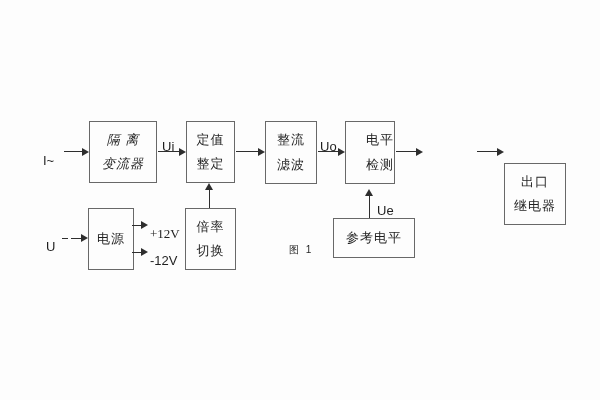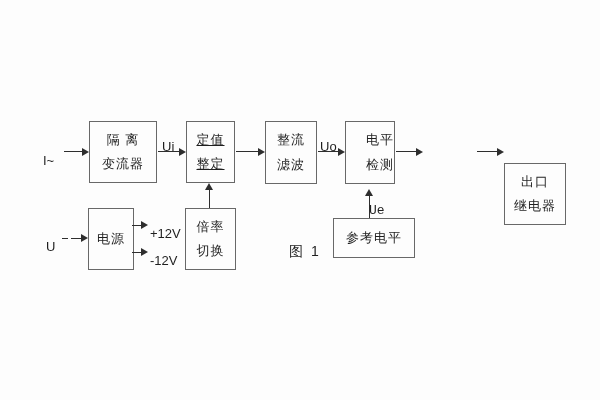"隔 离" div.box { font-style: none -> italic }
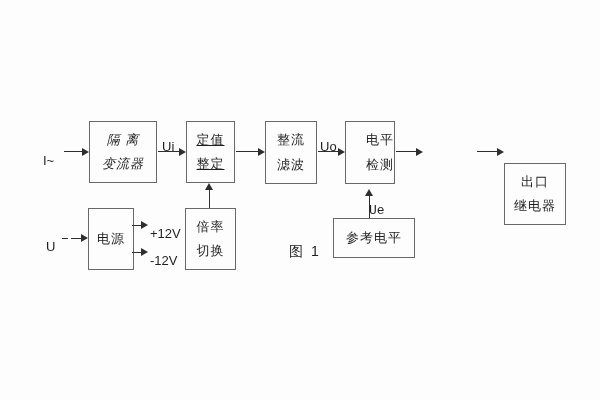"定值" div.box { text-decoration: underline -> none }
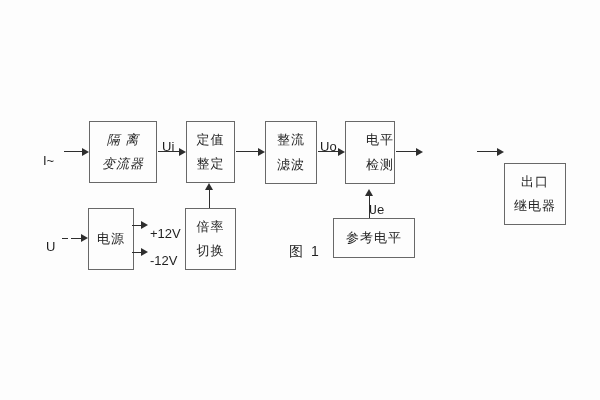"Ue" span.lbl { font-family: Liberation Mono, monospace -> none; left: 369px -> 377px }
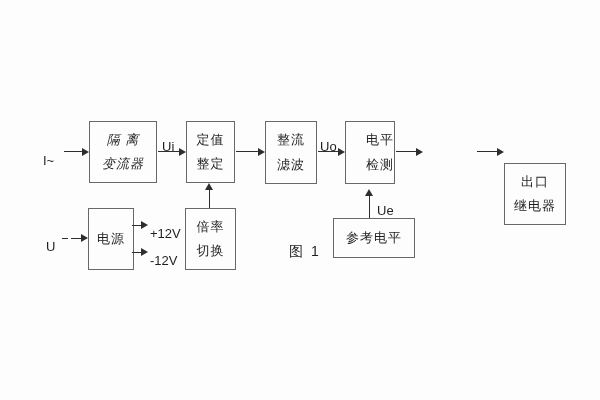"+12V" span.lbl { font-family: none -> Liberation Serif, serif }
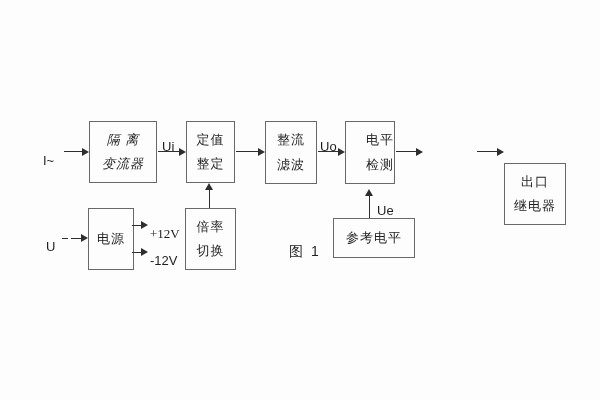"图 1" .caption { font-size: 14px -> 10px }
